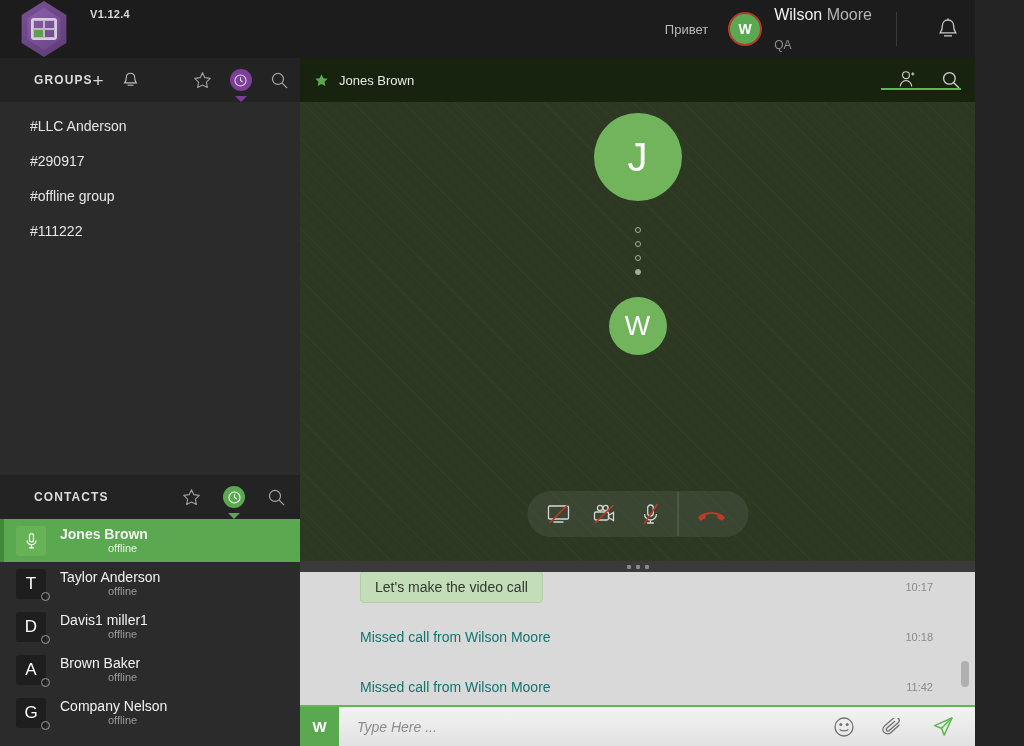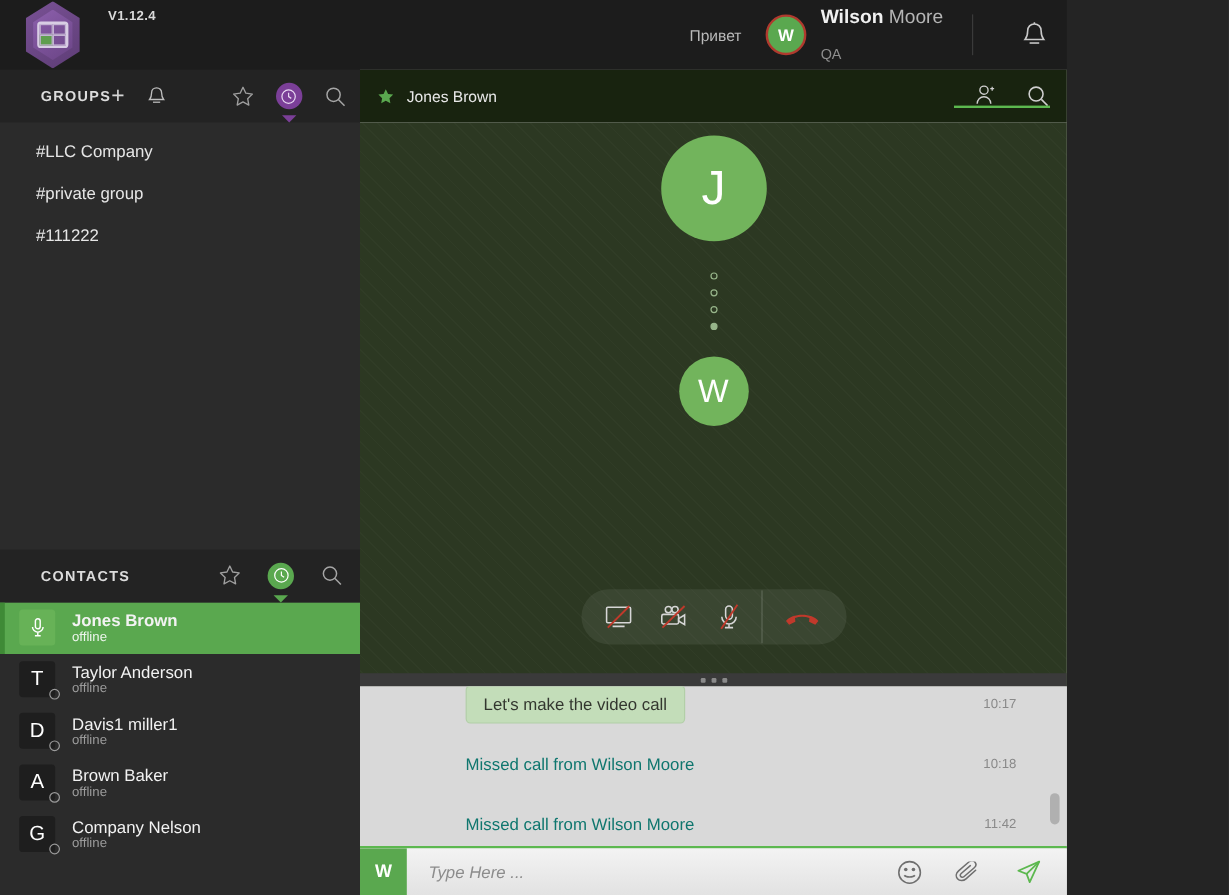"V1.12.4" .app { width: 889px -> 975px }
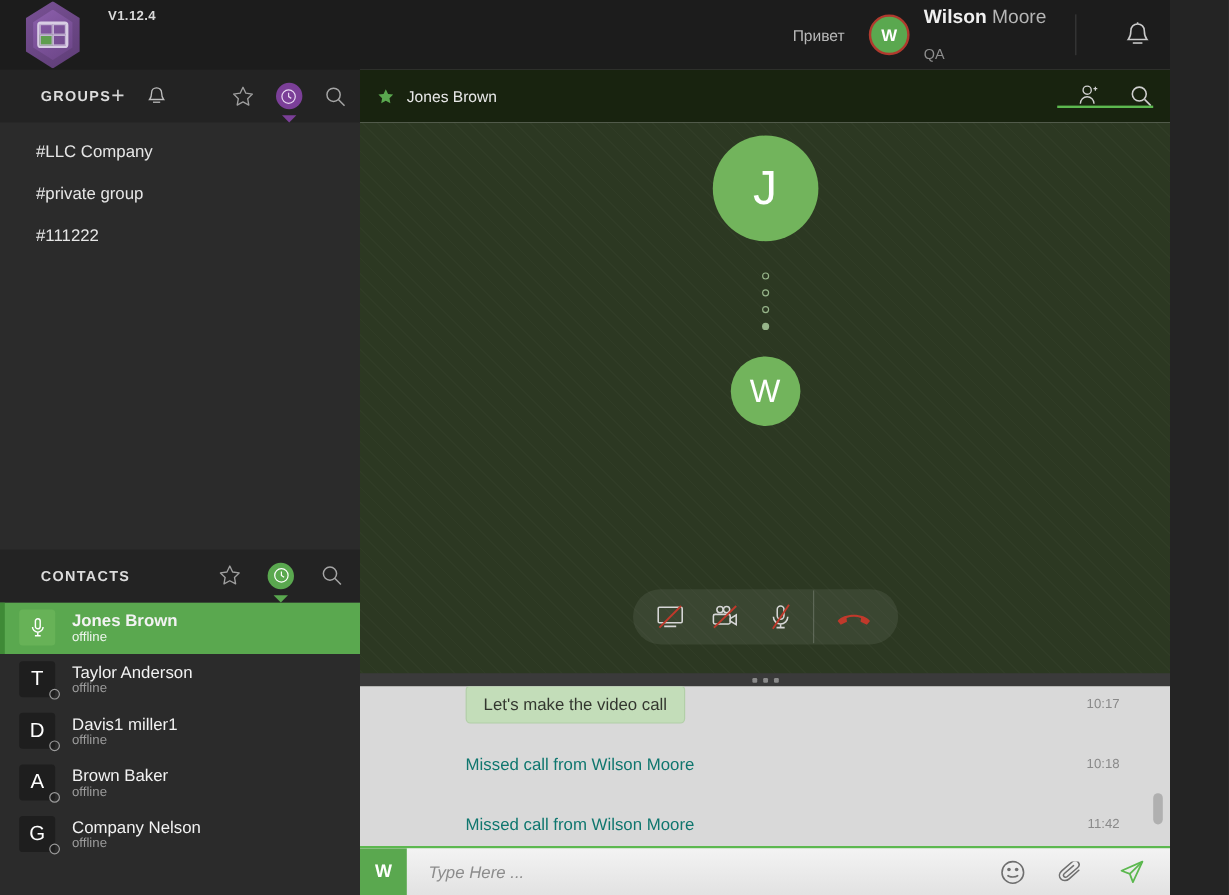"Wilson" .me-name b { font-weight: bold -> normal }
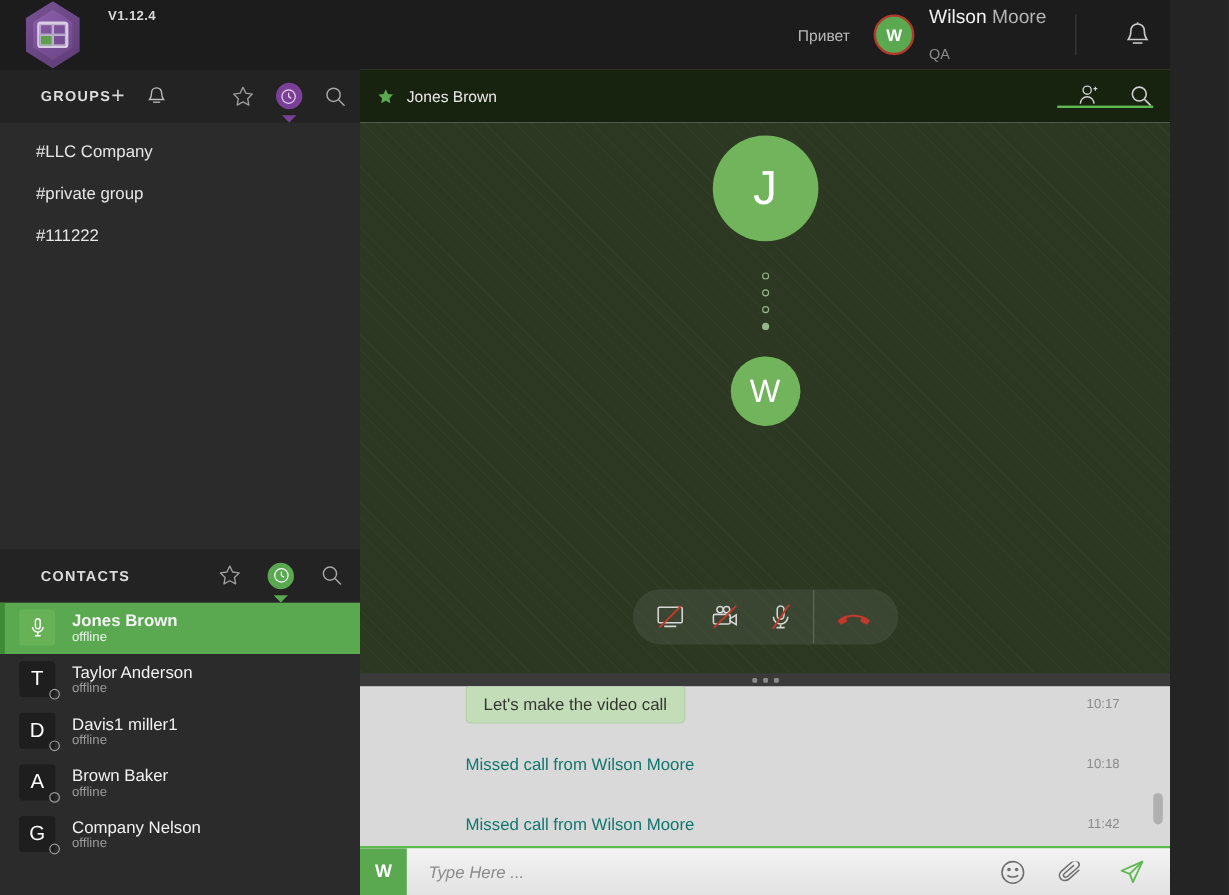"#LLC Company" span { text: Company -> Anderson }
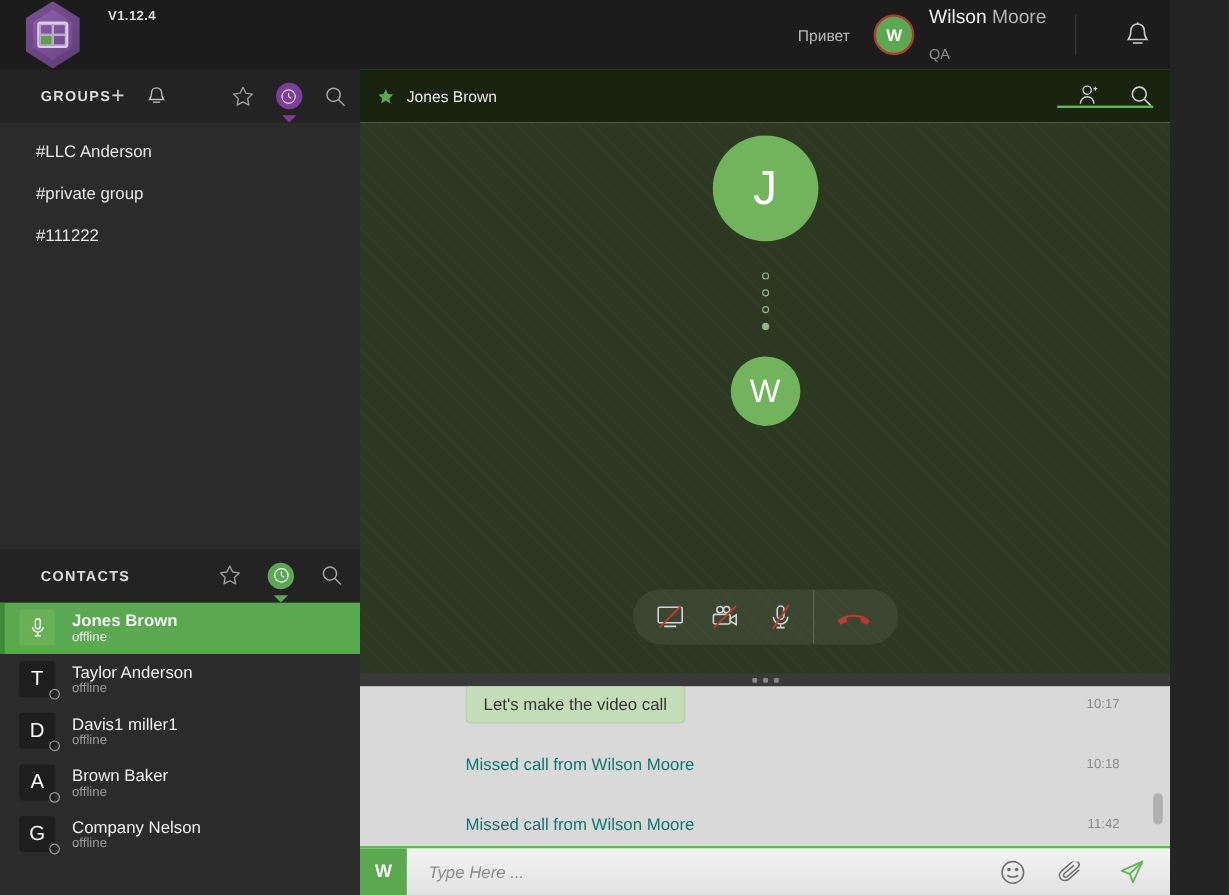"#290917" div.group-item { html: none -> <div> <span>#290917</span> </div> }
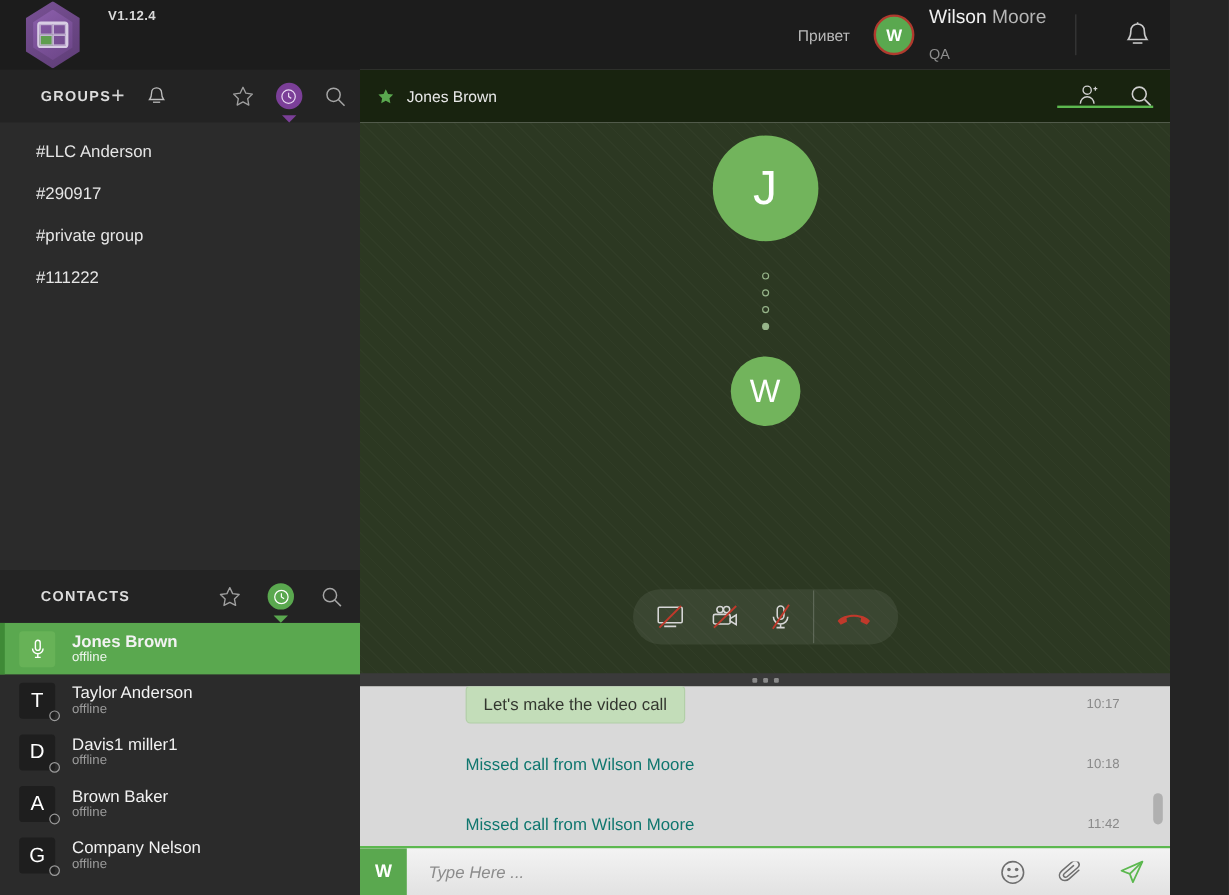"#private group" span { text: private -> offline }
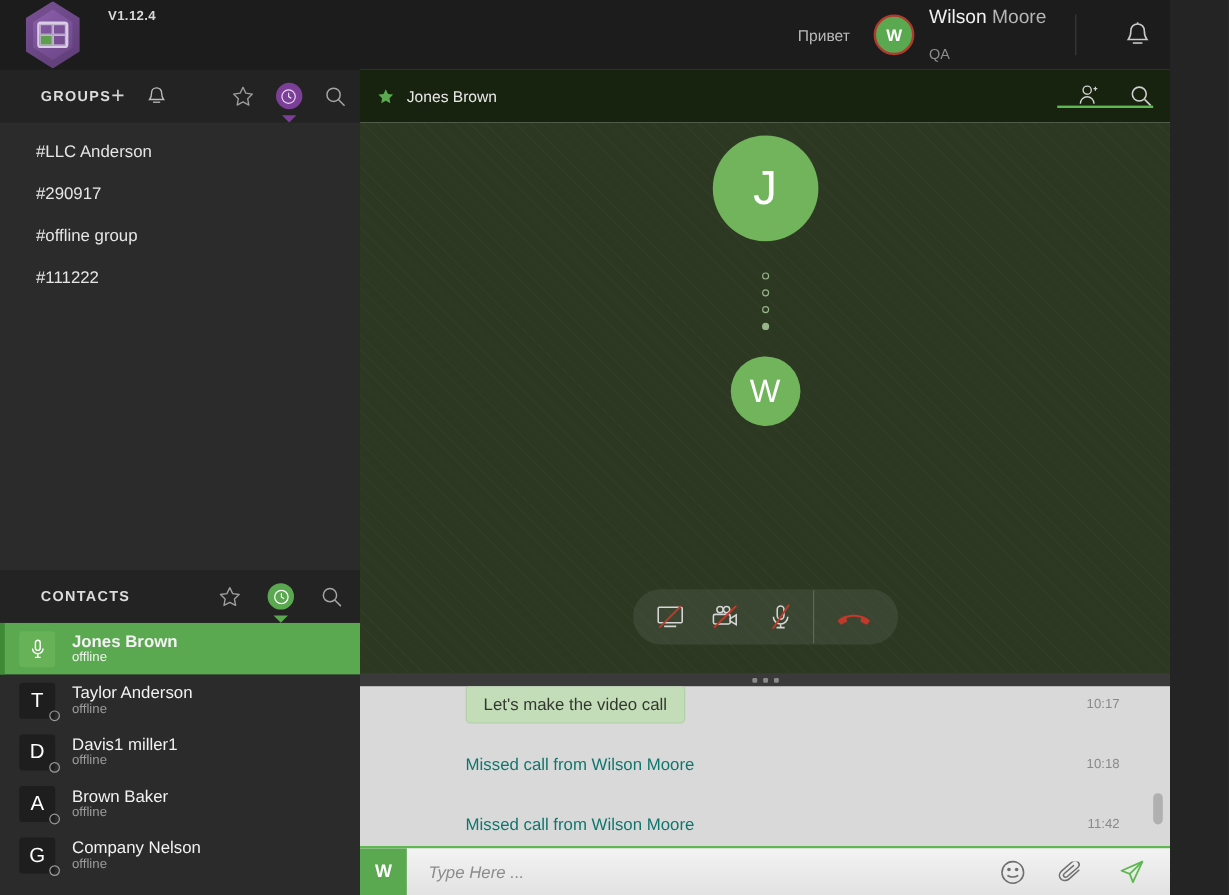"offline" .c-status { margin-left: none -> 48px }
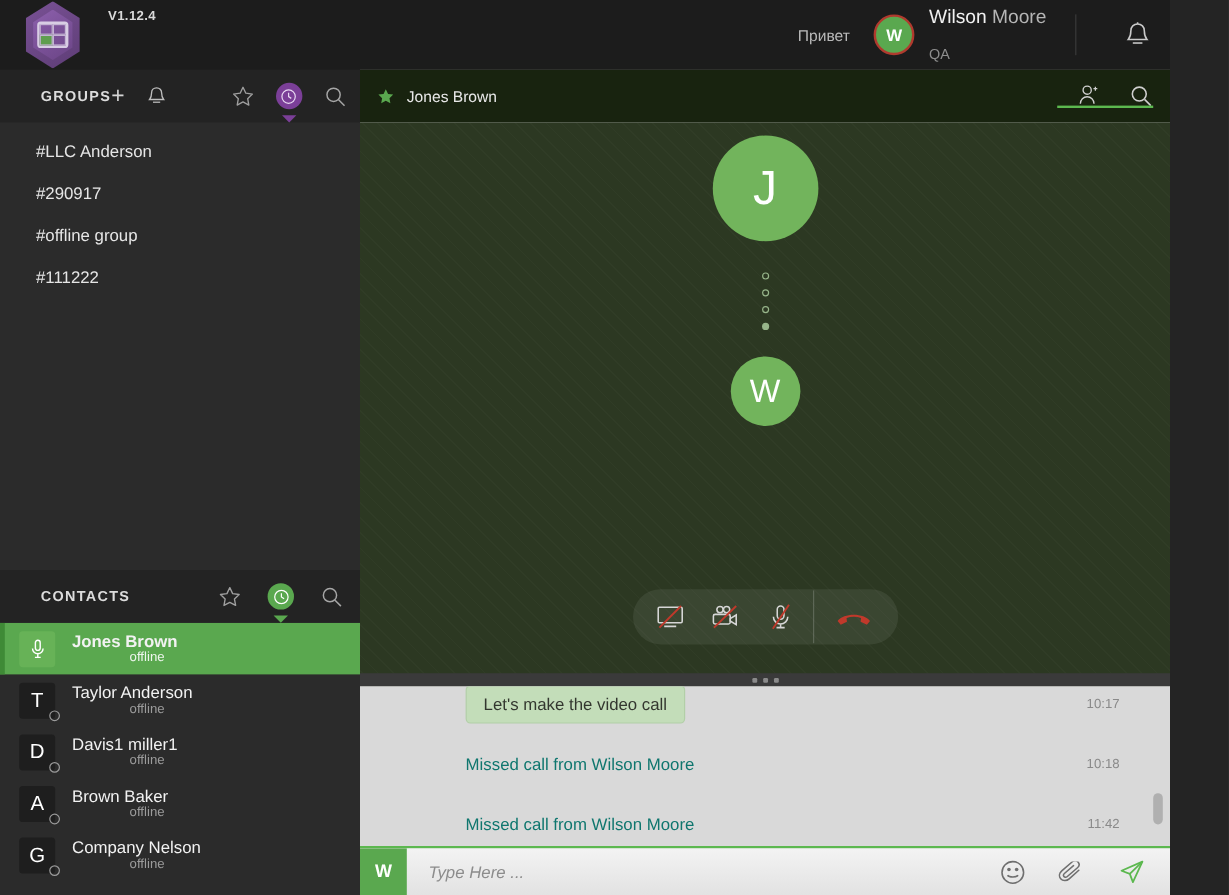"Let's make the video call" .msg-row { padding: 0 26px 0 88px -> 0 26px 0 60px }
